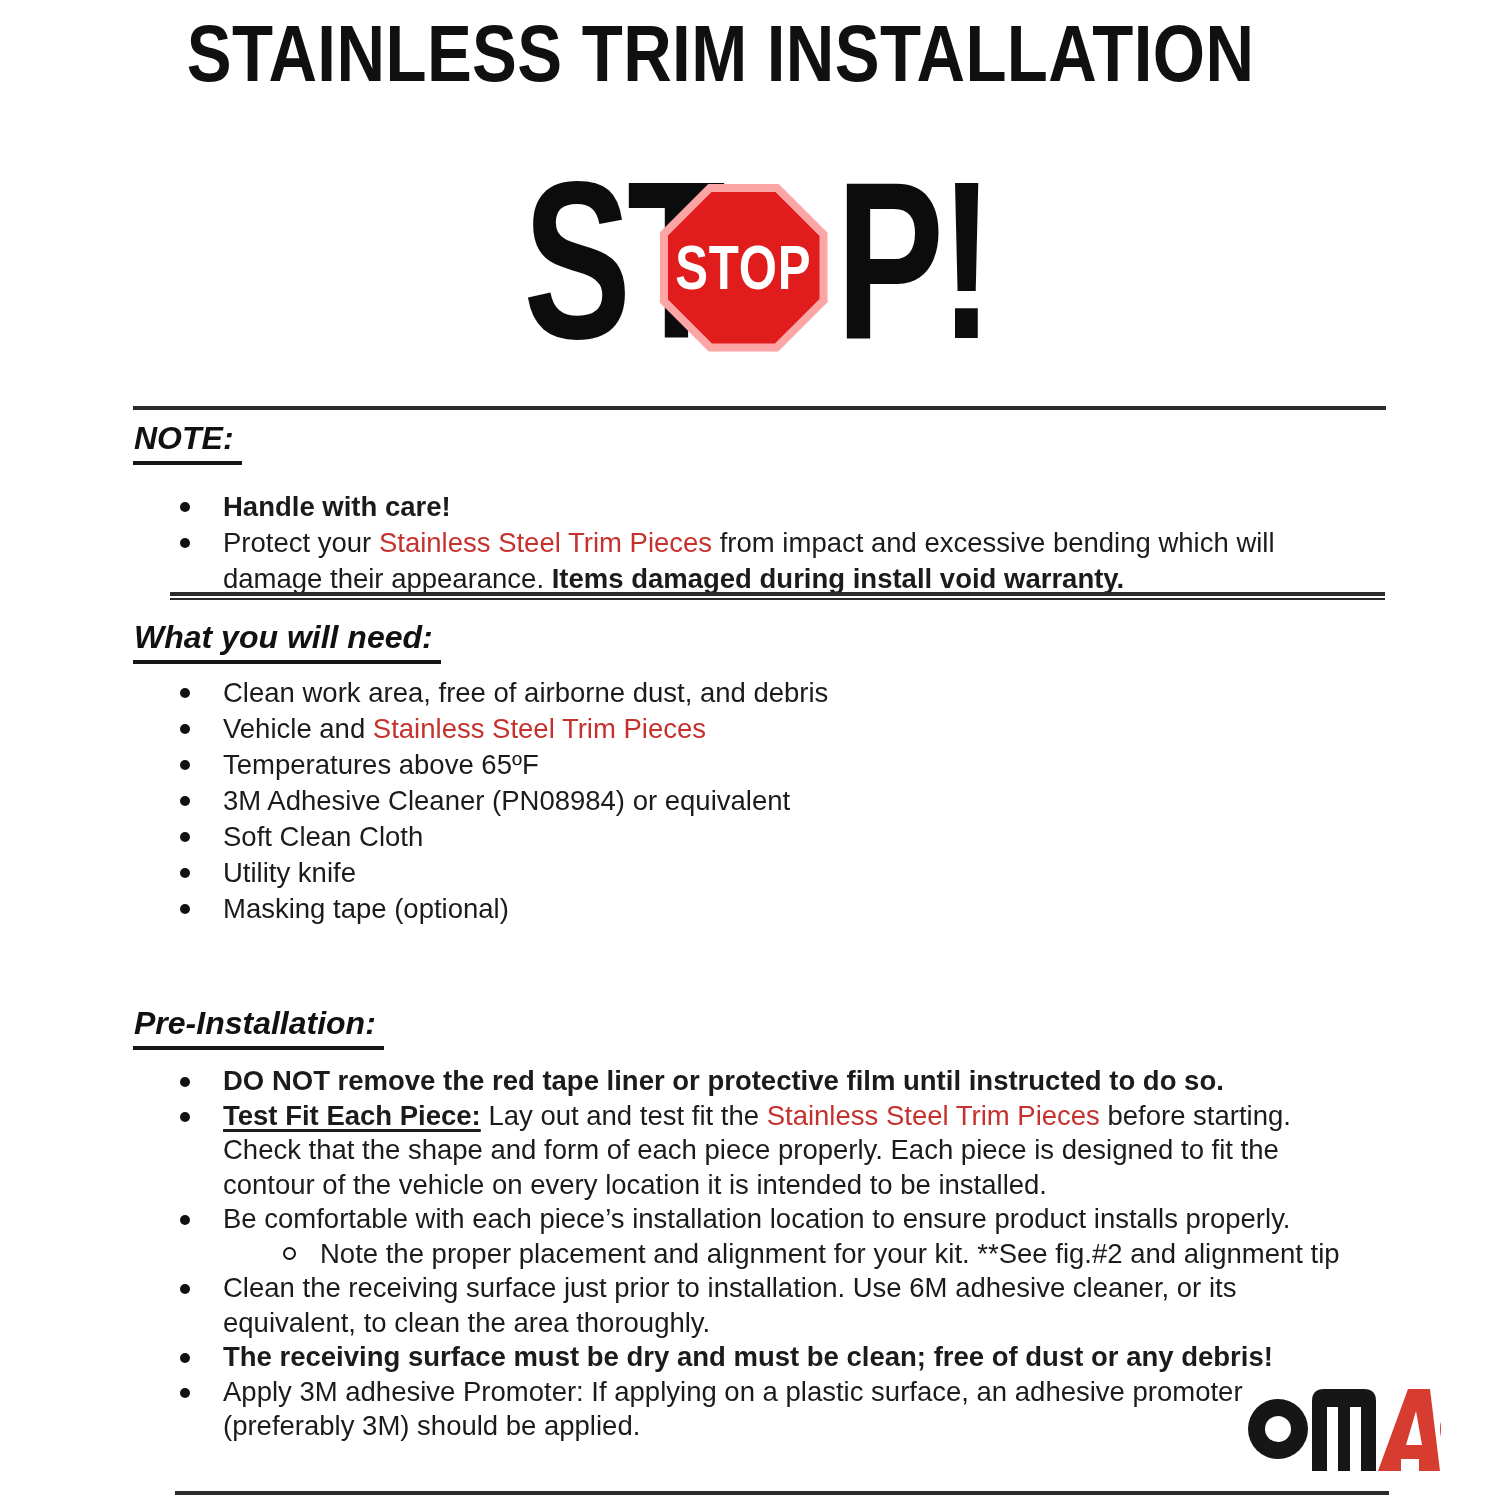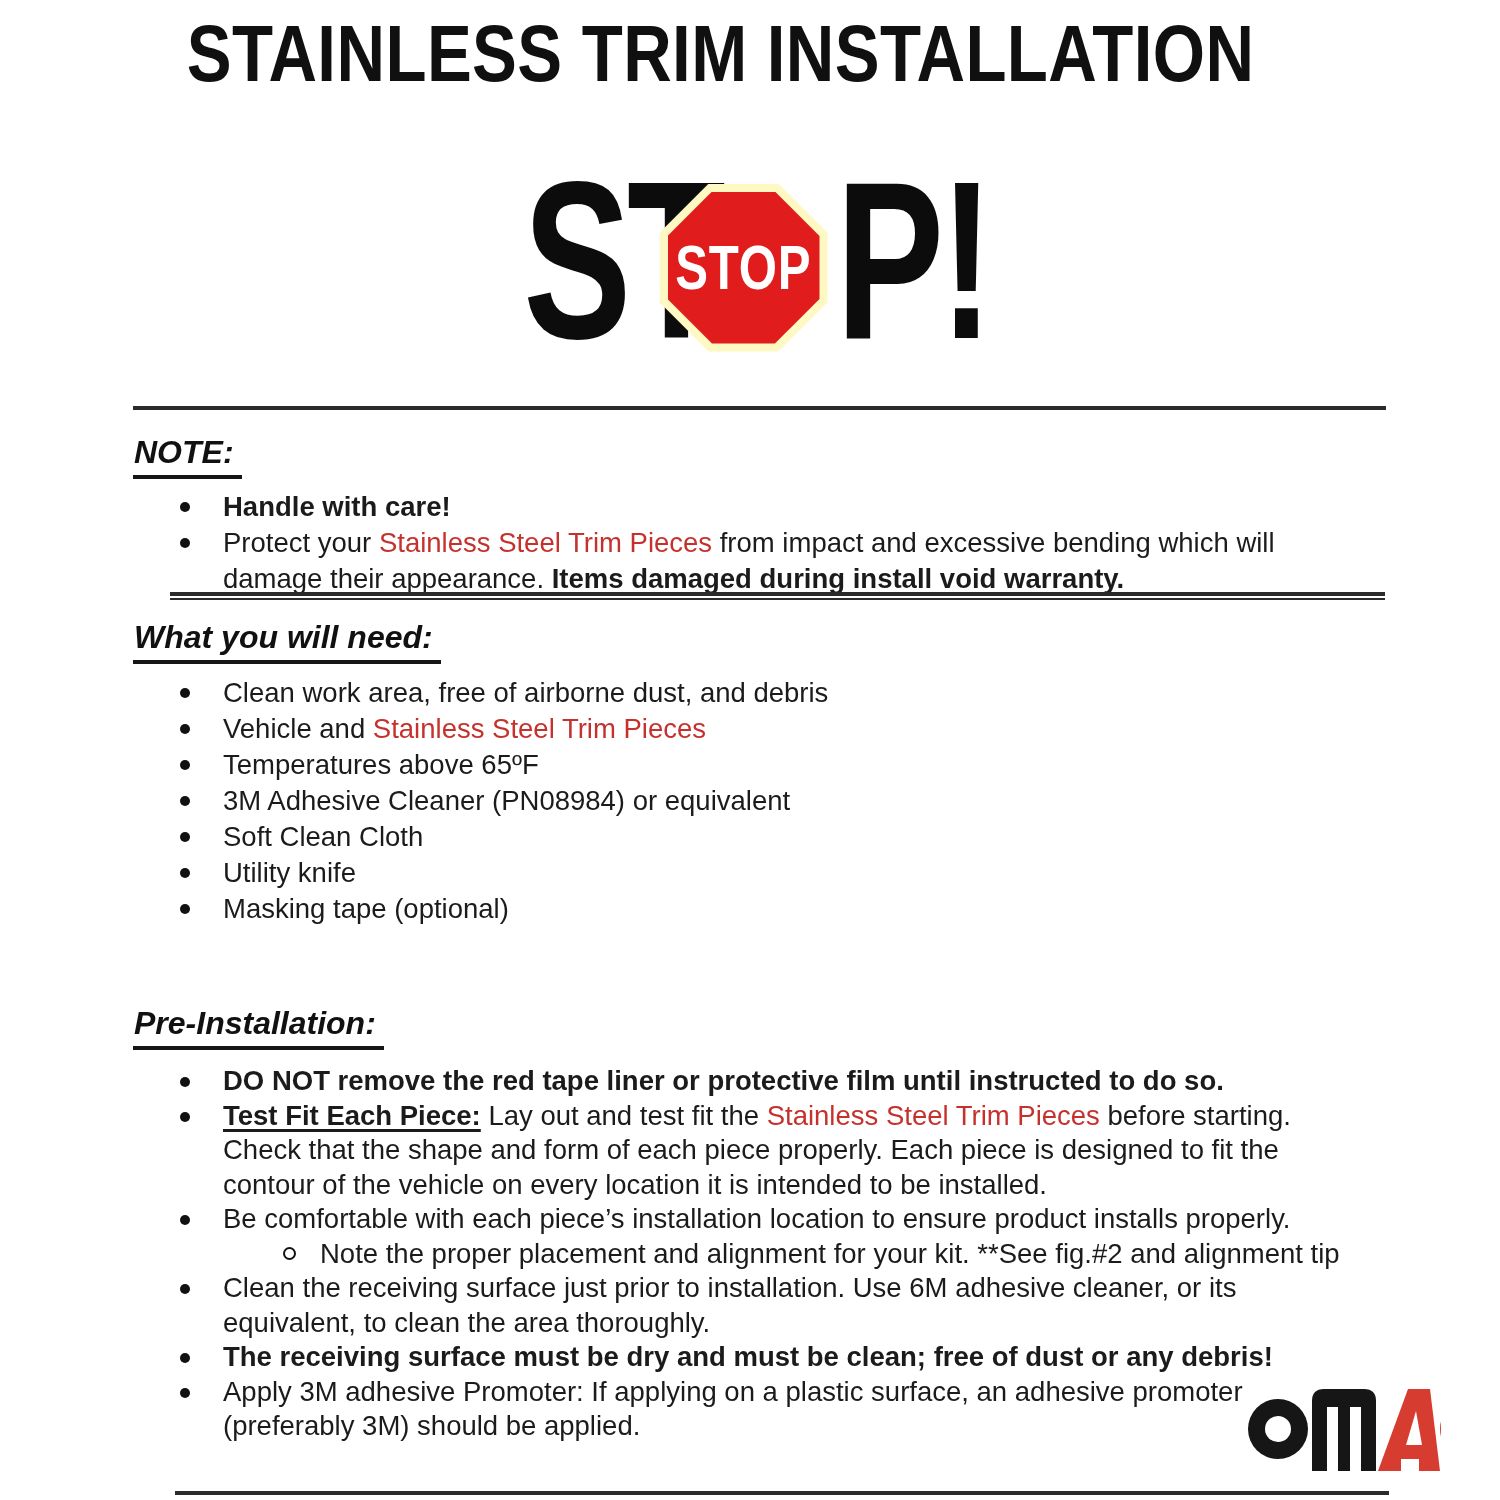"STOP" .sign-outer { background: #fef9c3 -> #fca5a5 }
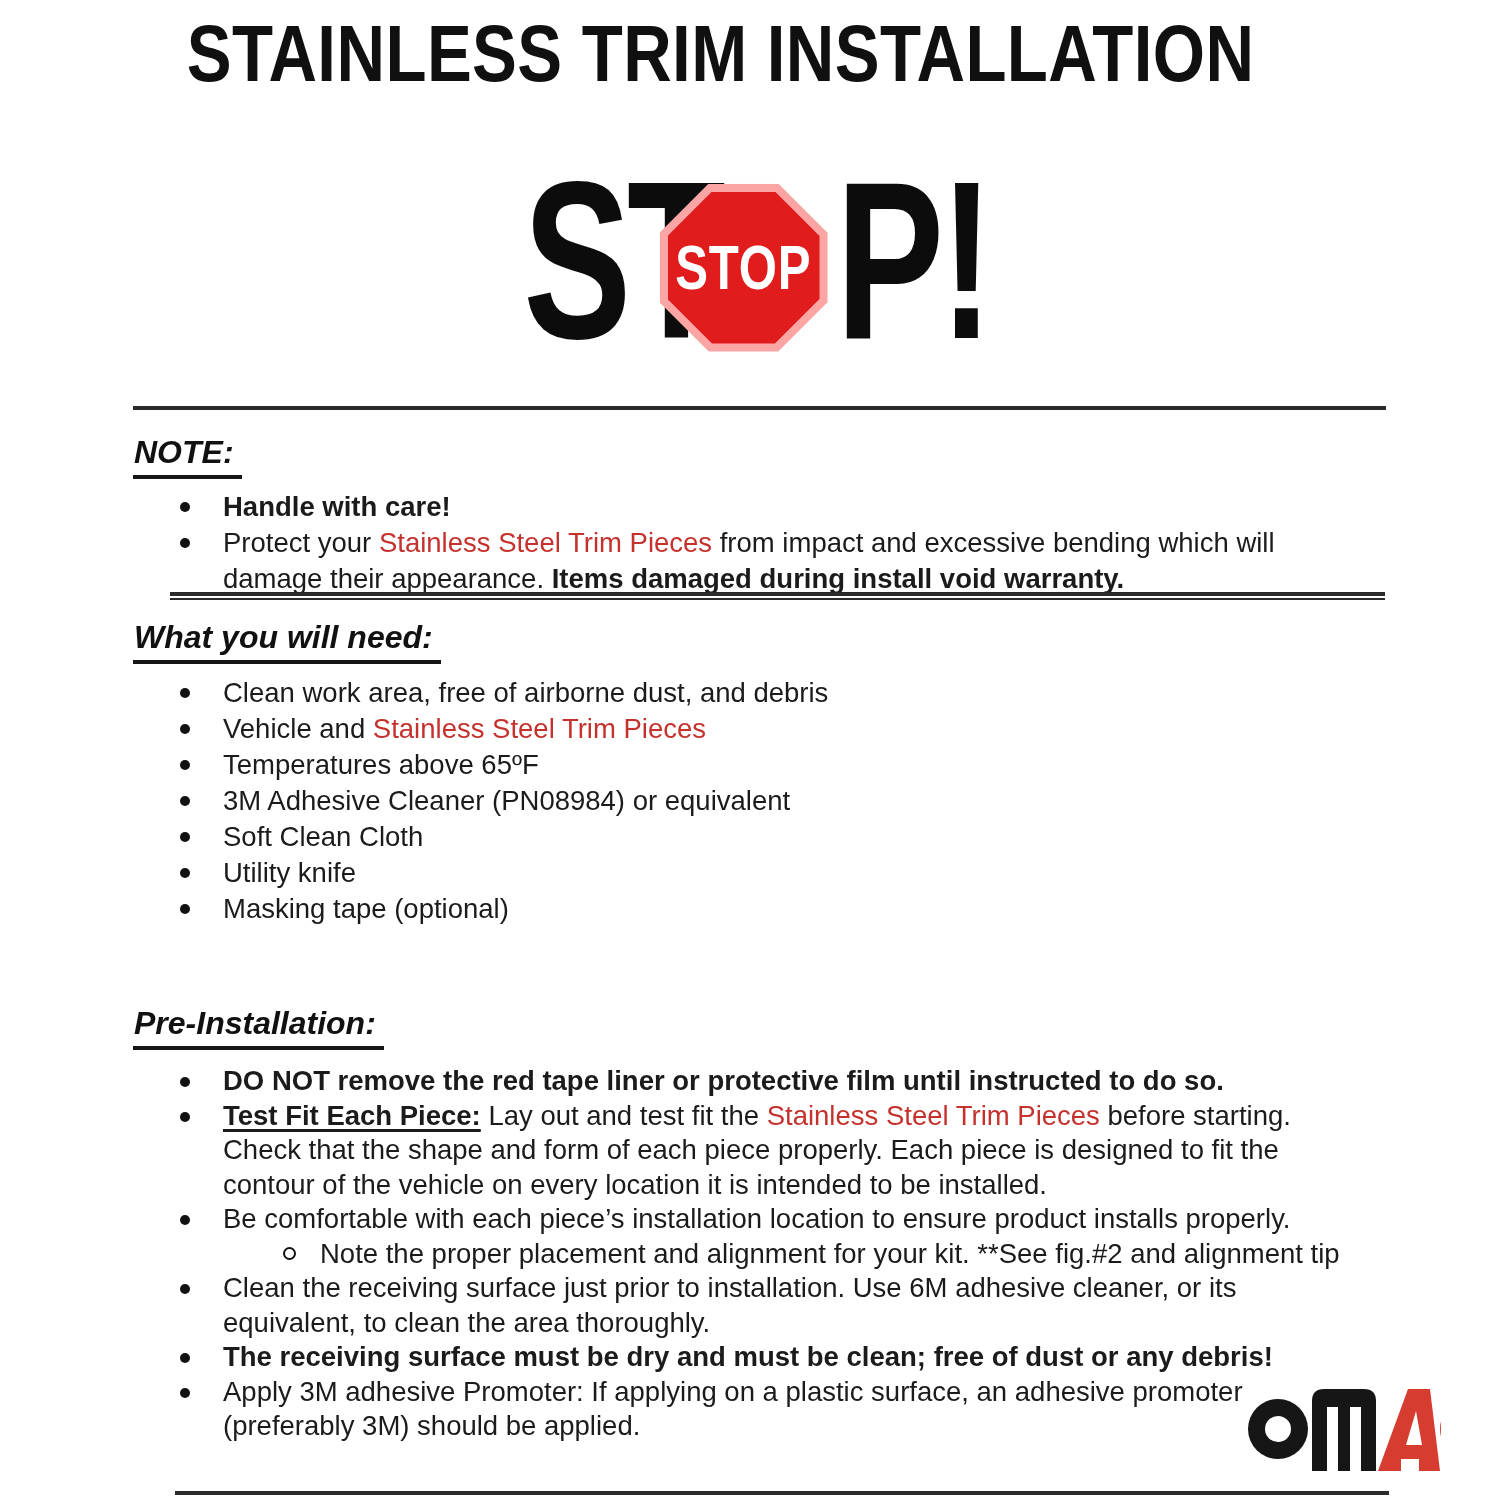"NOTE:" div.sec-heading { top: 432px -> 418px }
